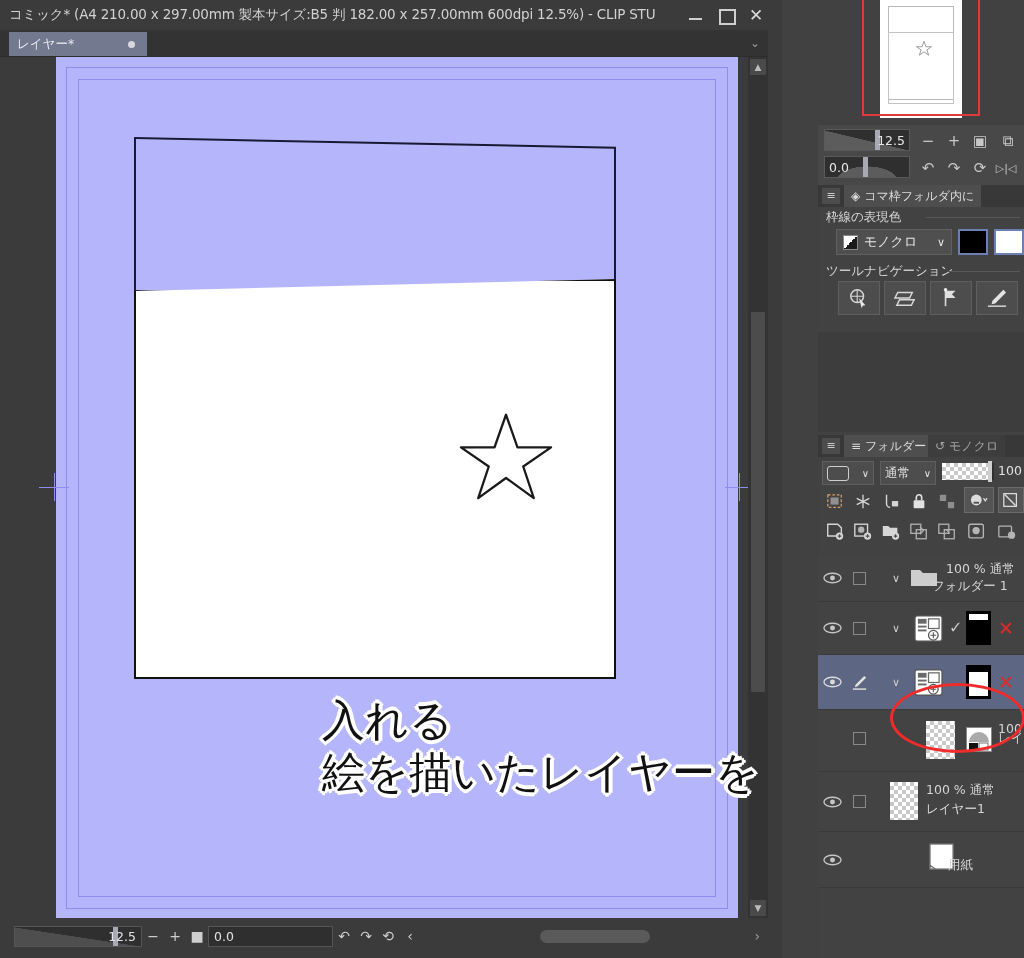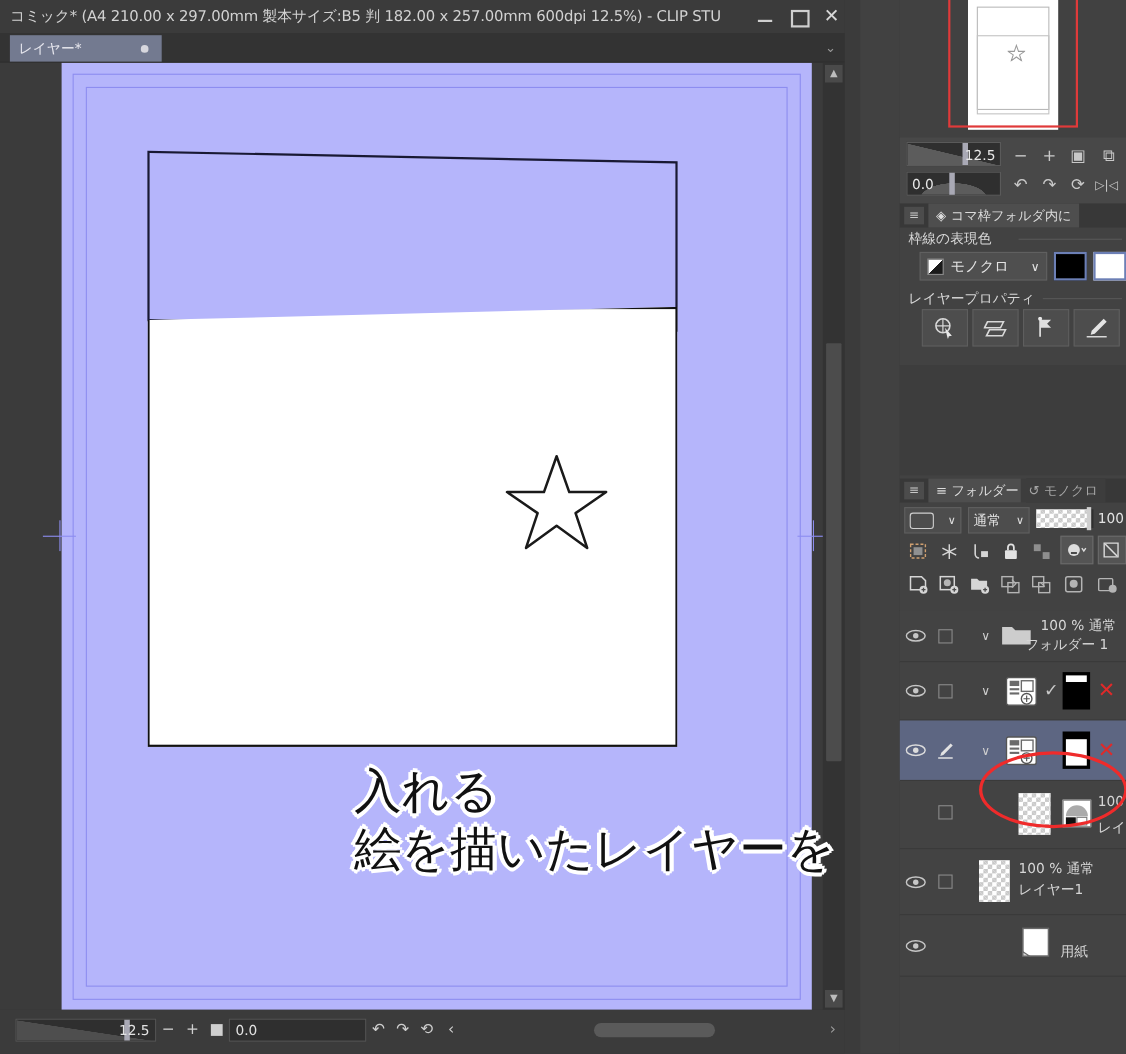"レイヤープロパティ" span.grp-label { text: レイヤープロパティ -> ツールナビゲーション }
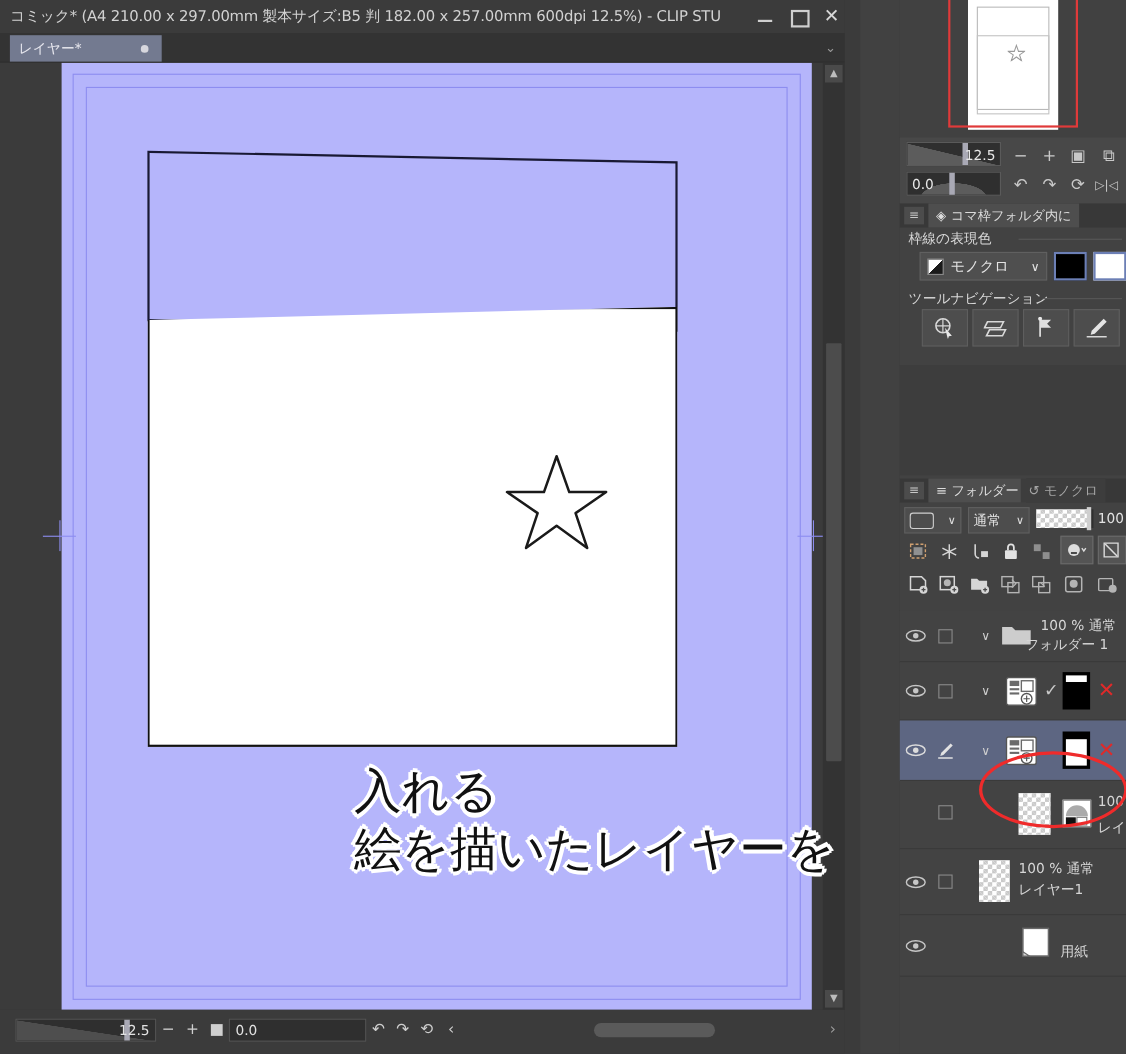"レイ" span.ltext { font-family: none -> Liberation Mono, monospace; top: 35px -> 22px }
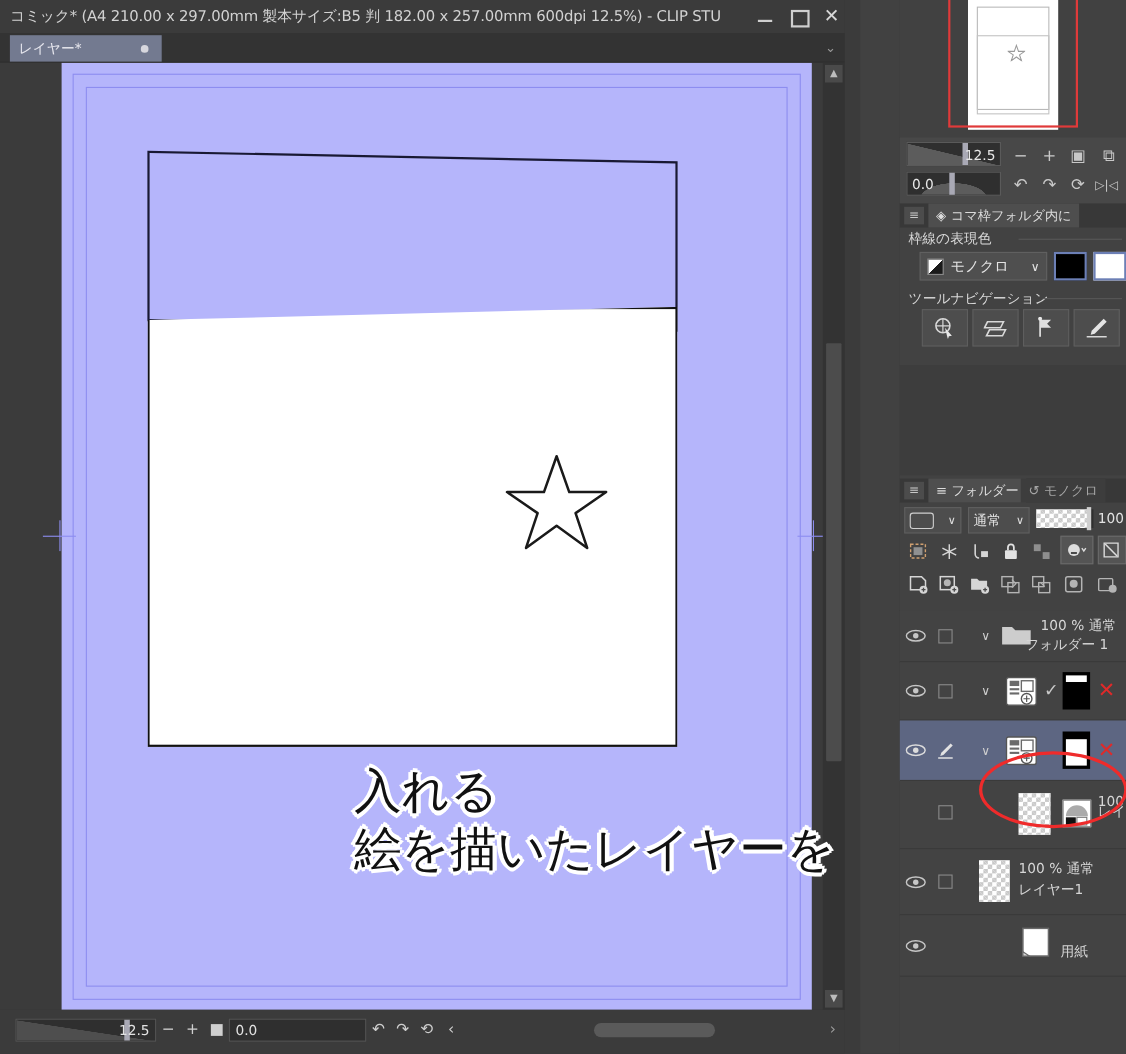"用紙" span.ltext { left: 146px -> 130px }
